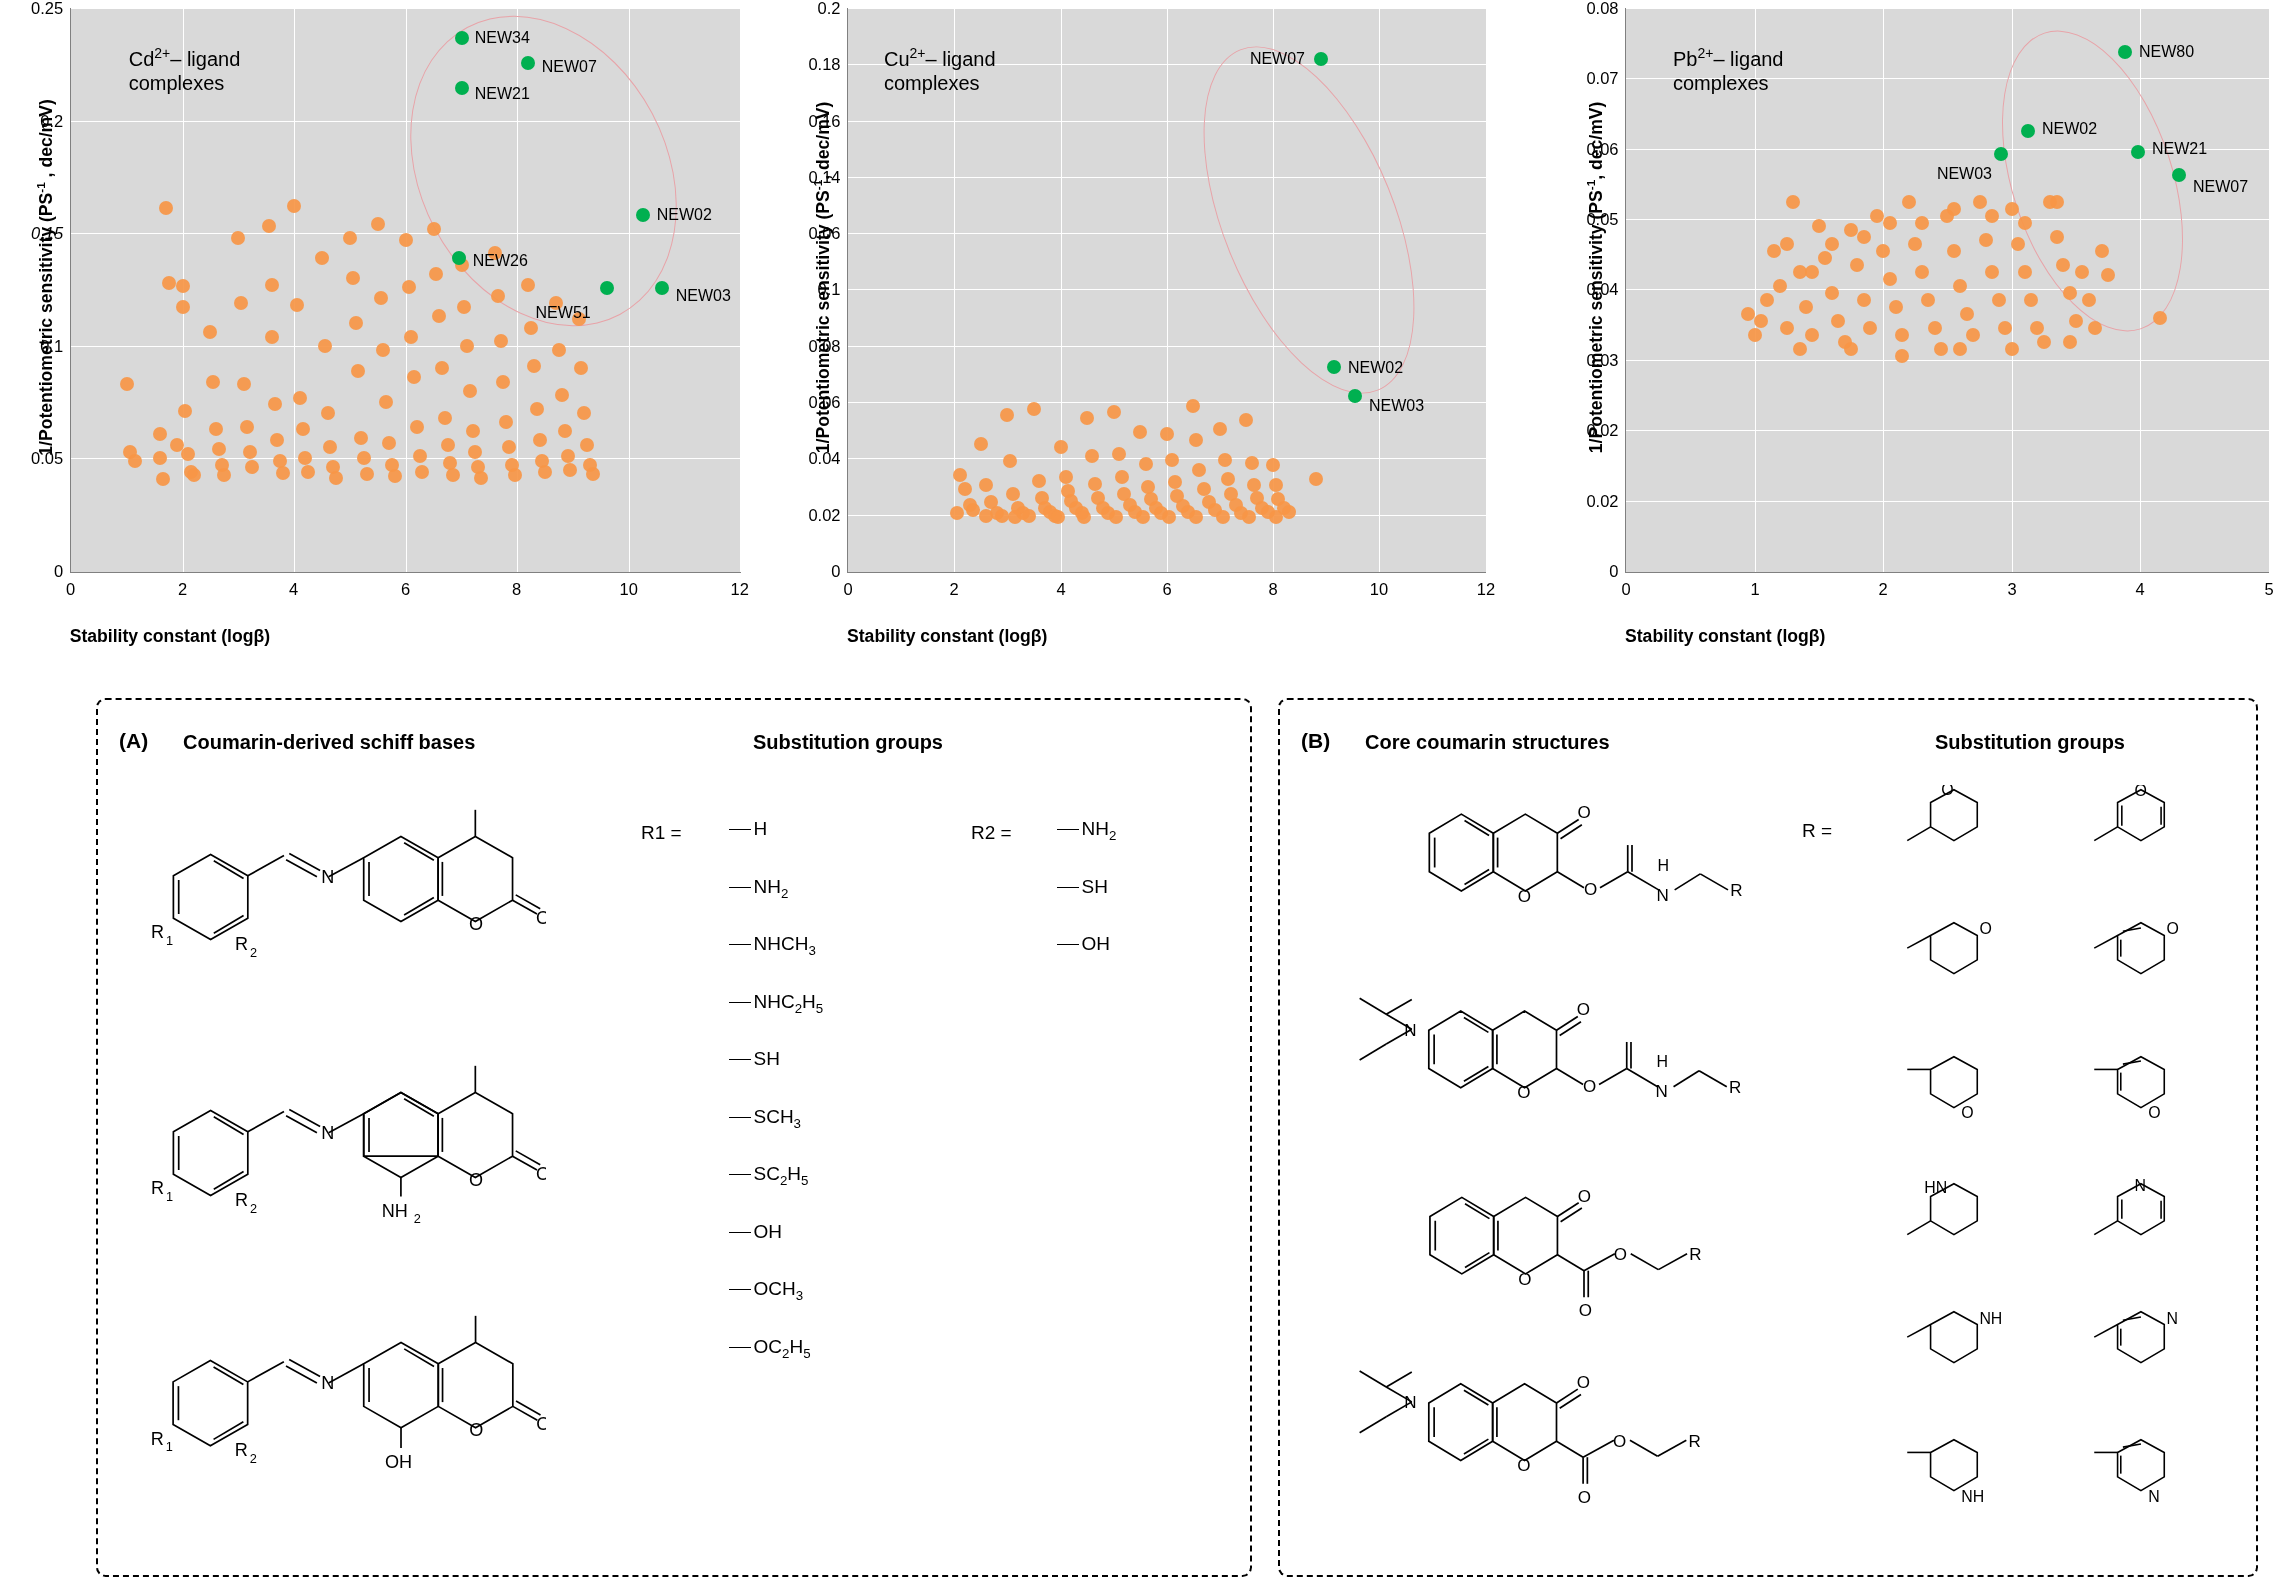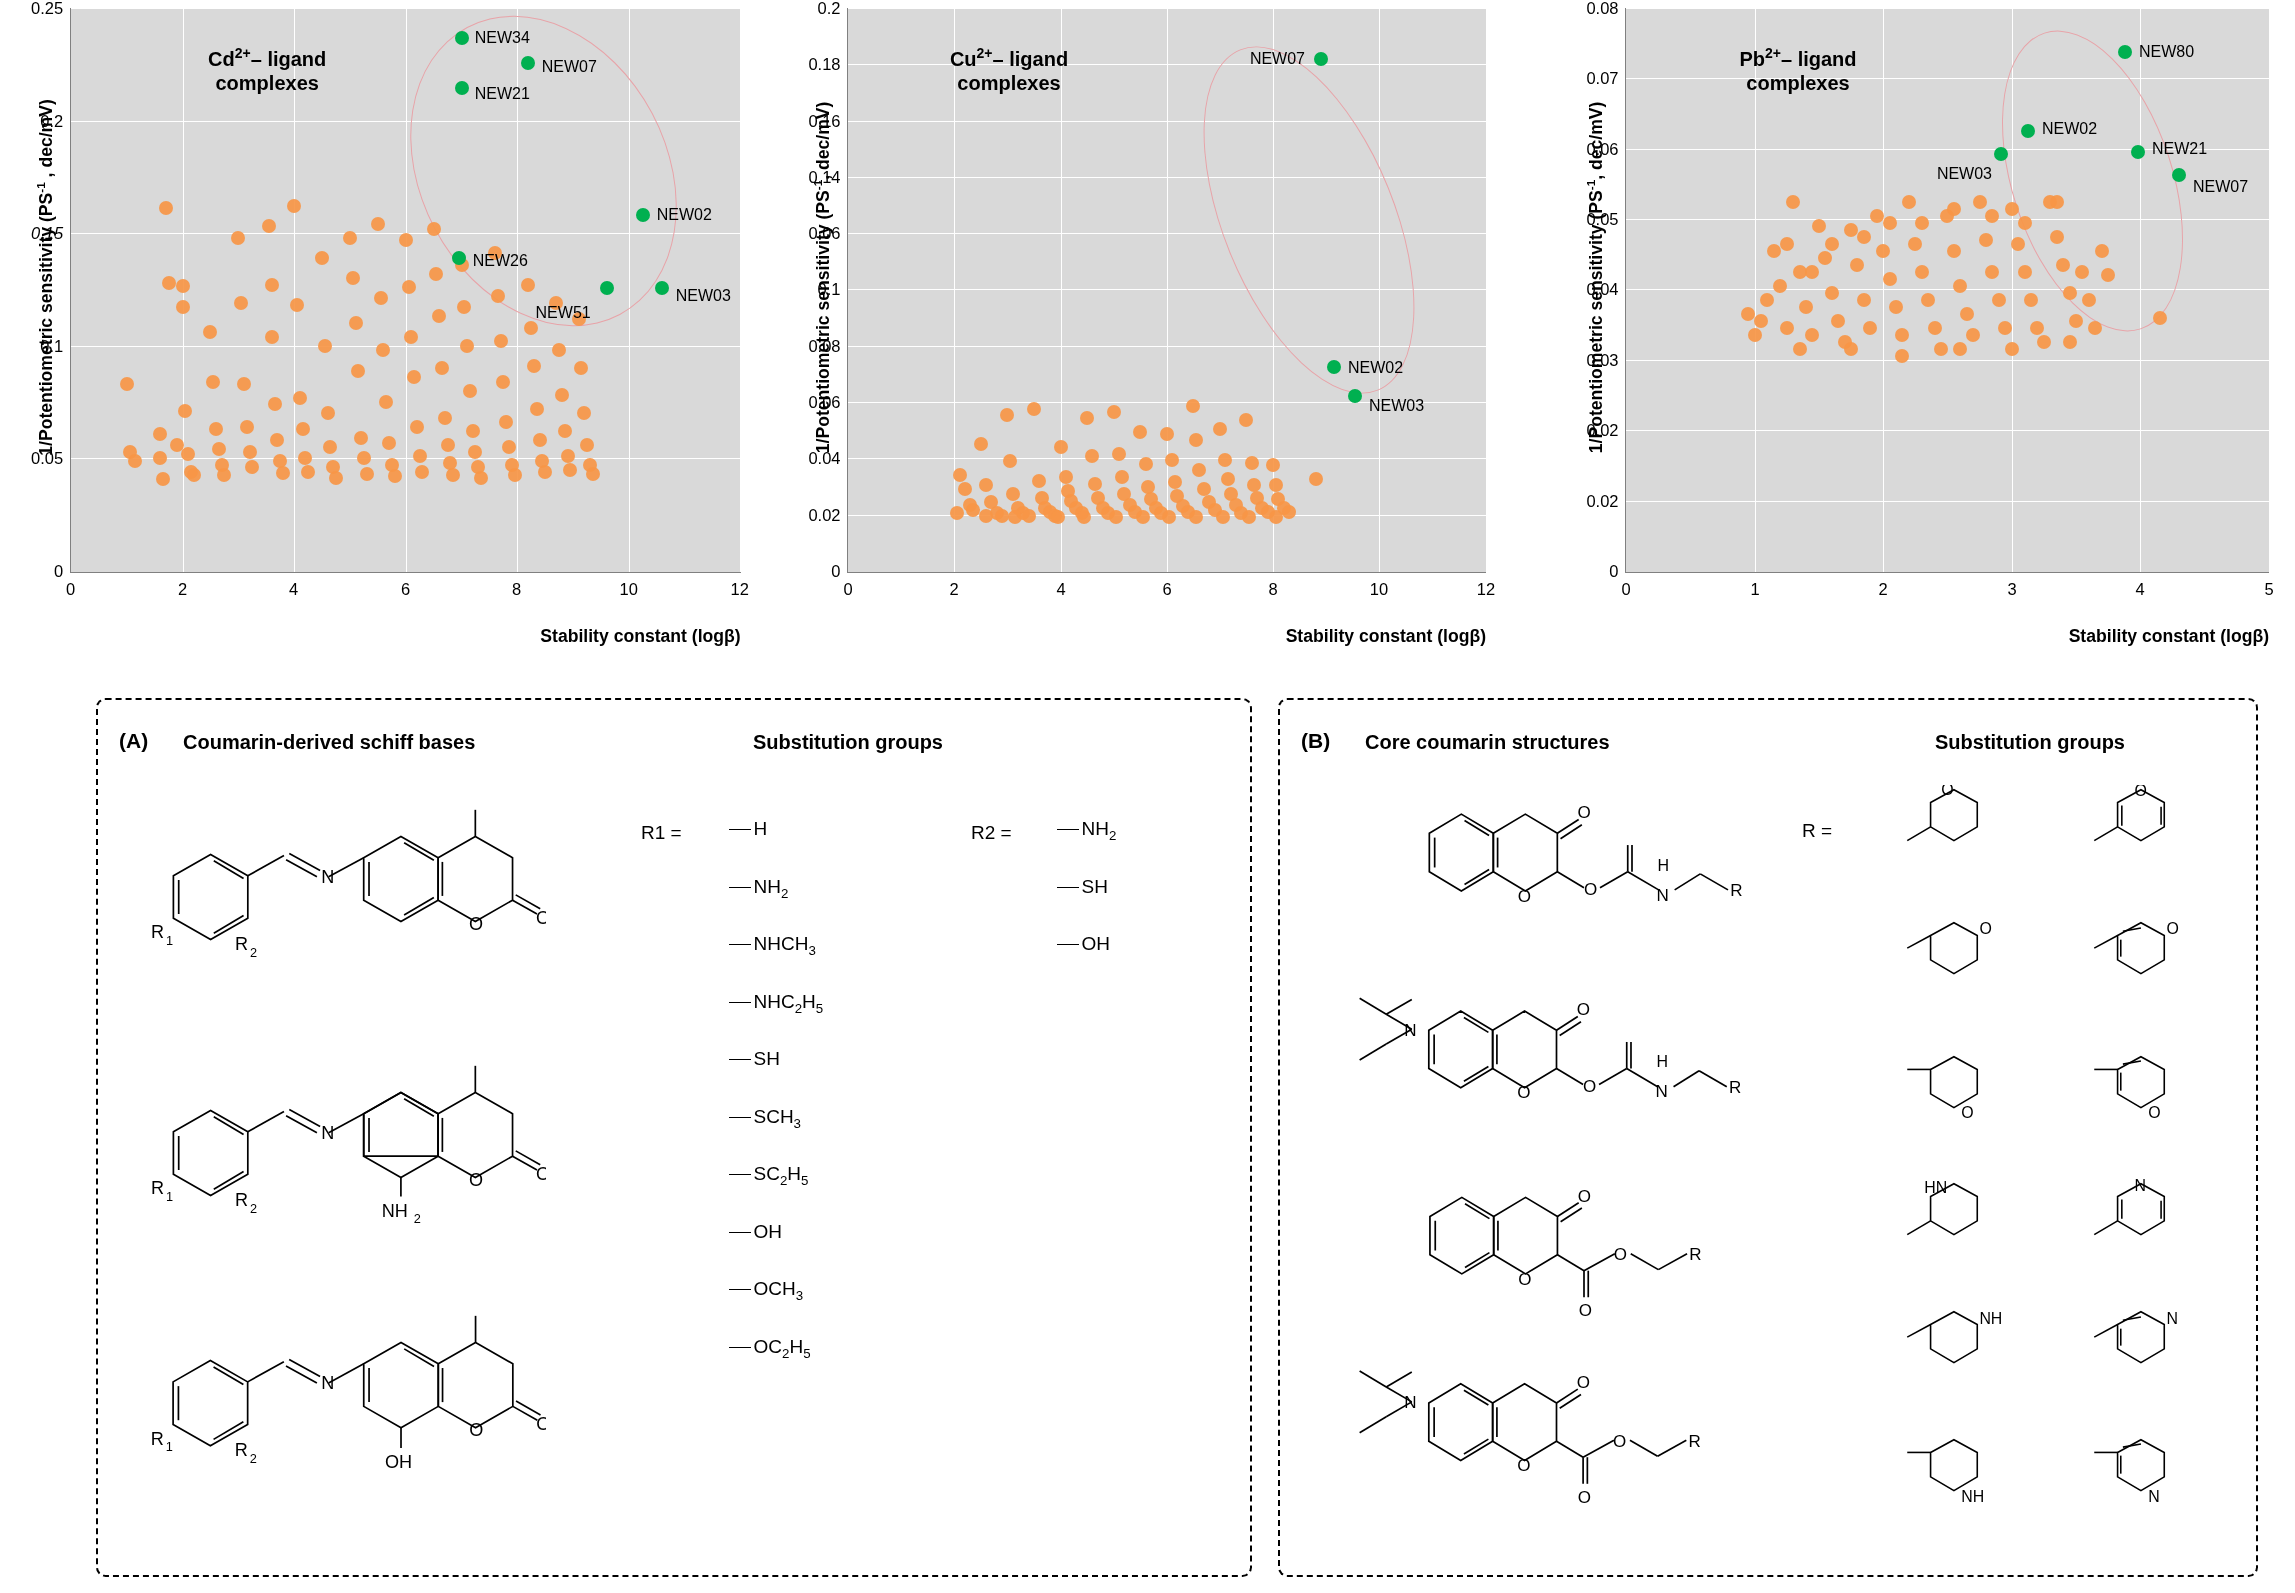"Cd2+– ligand" .chart-title { font-weight: bold -> normal; text-align: center -> left }
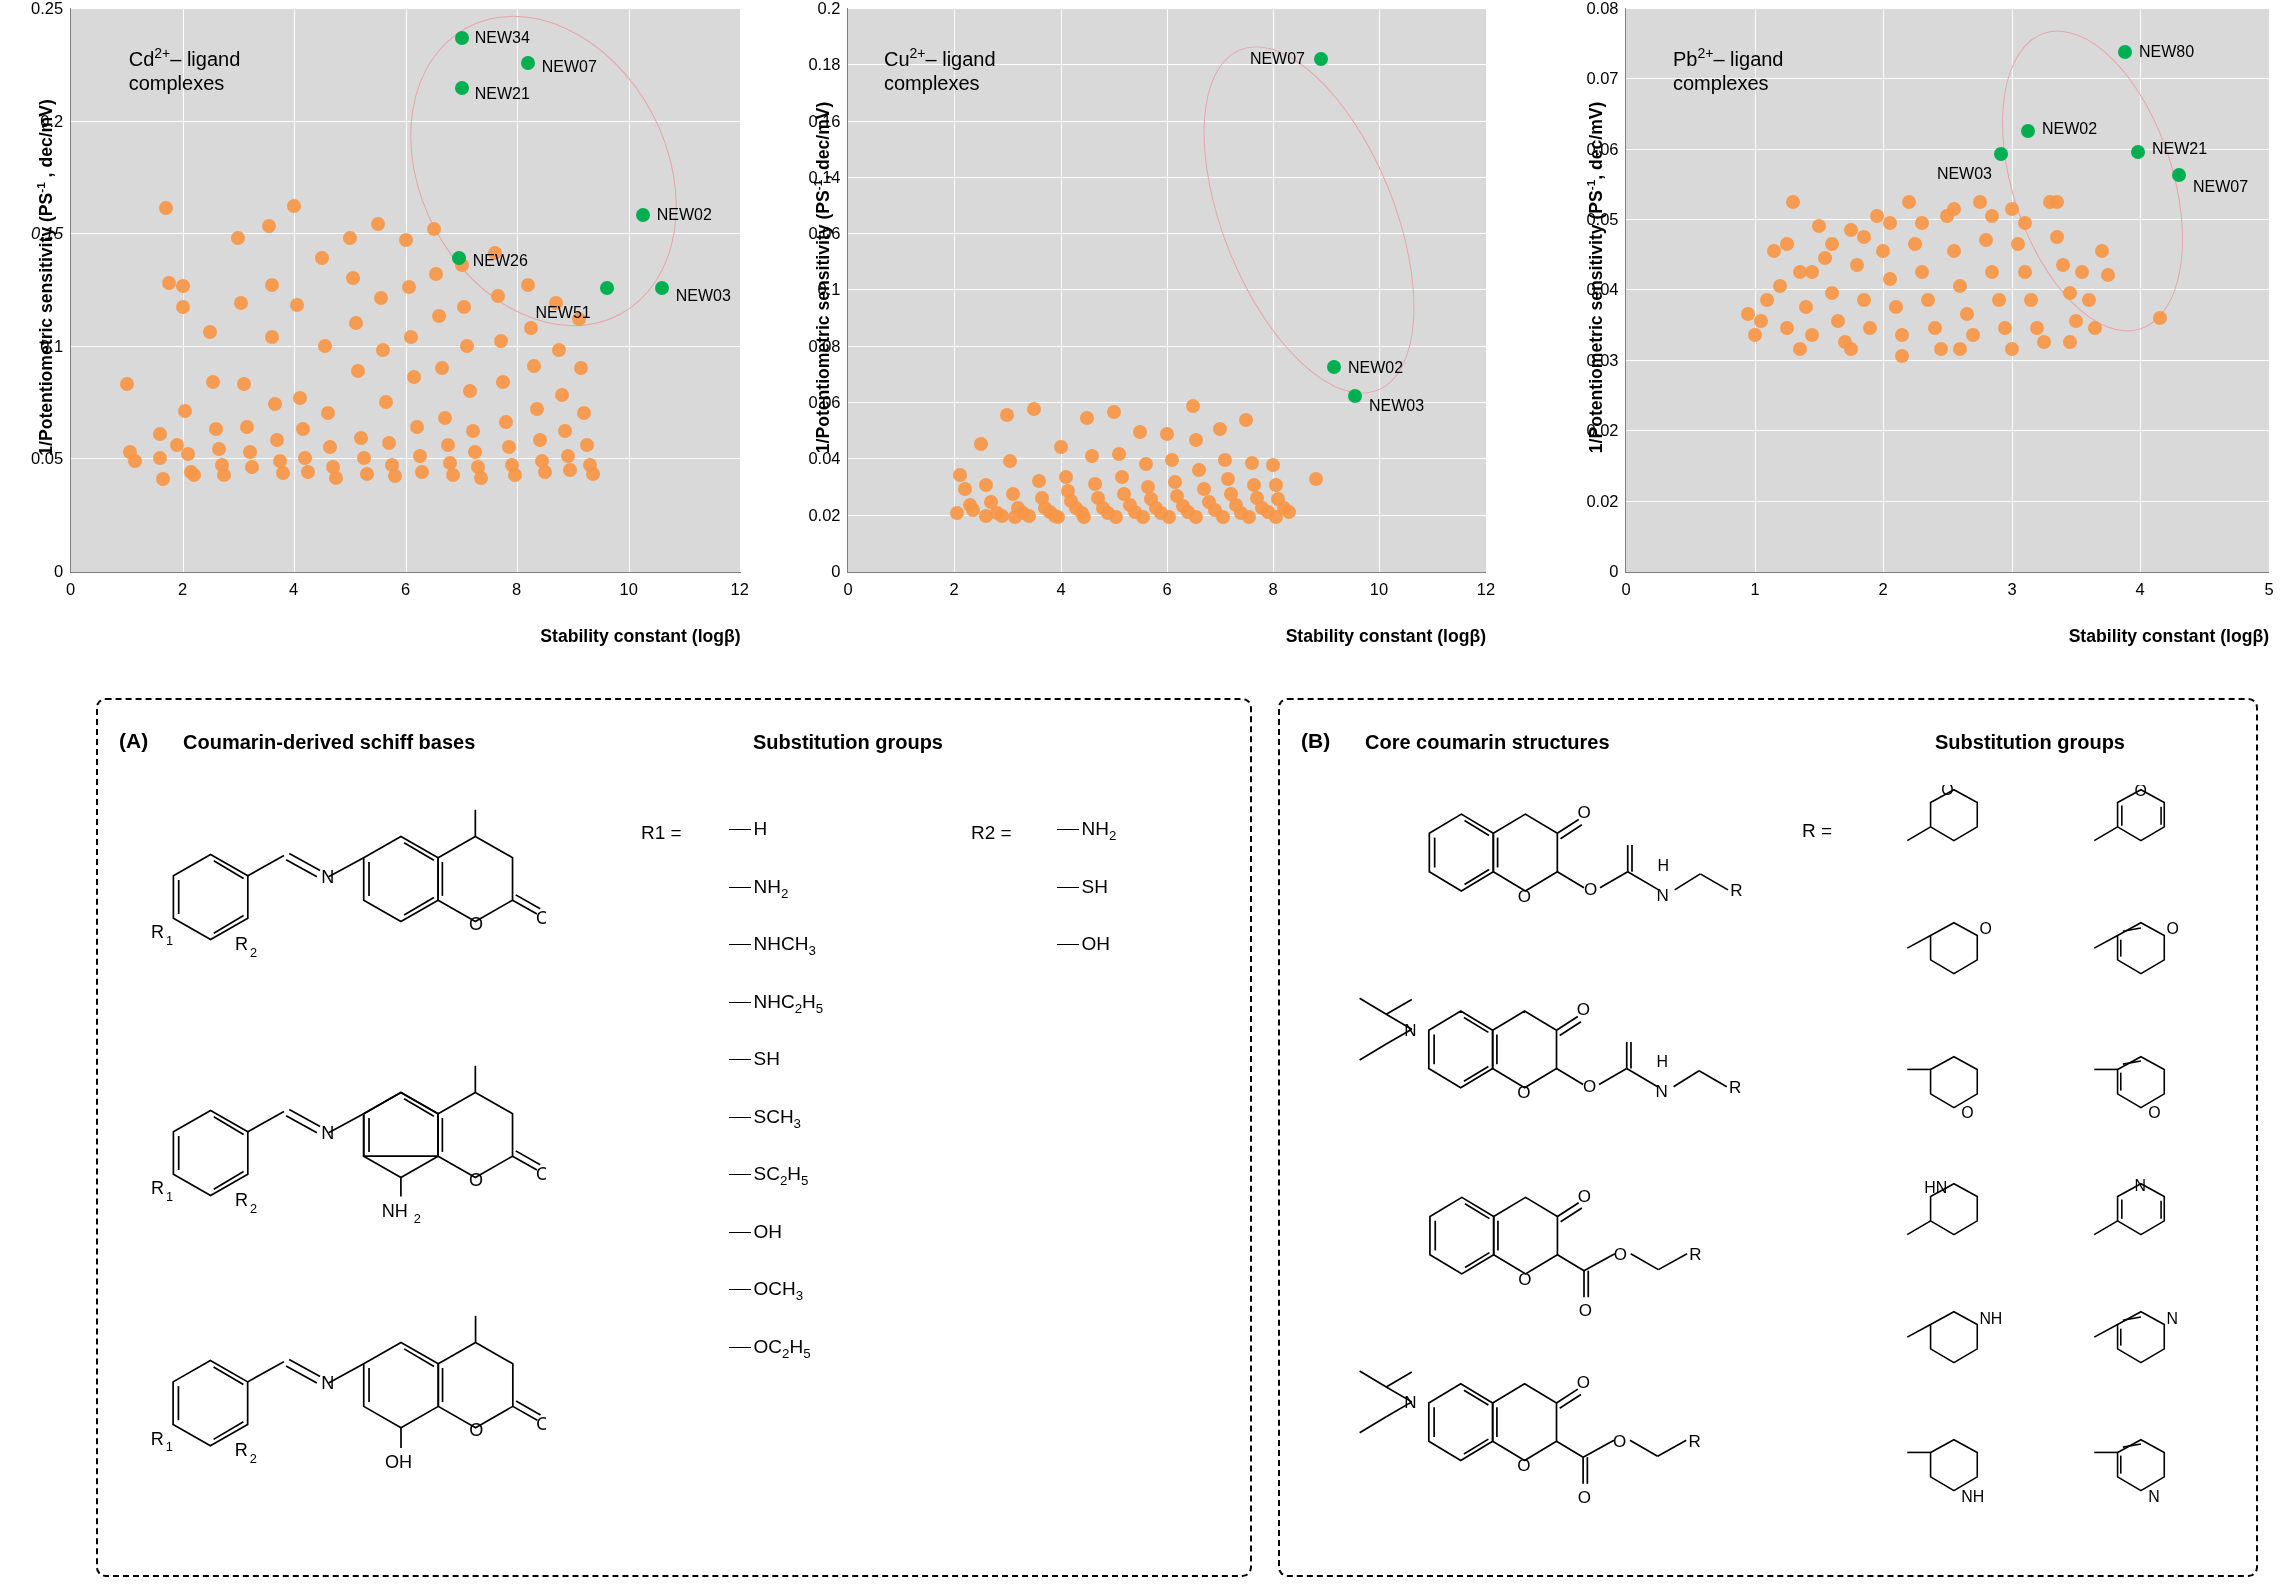"Stability constant (logβ)" .xlabel { text-align: right -> left }
